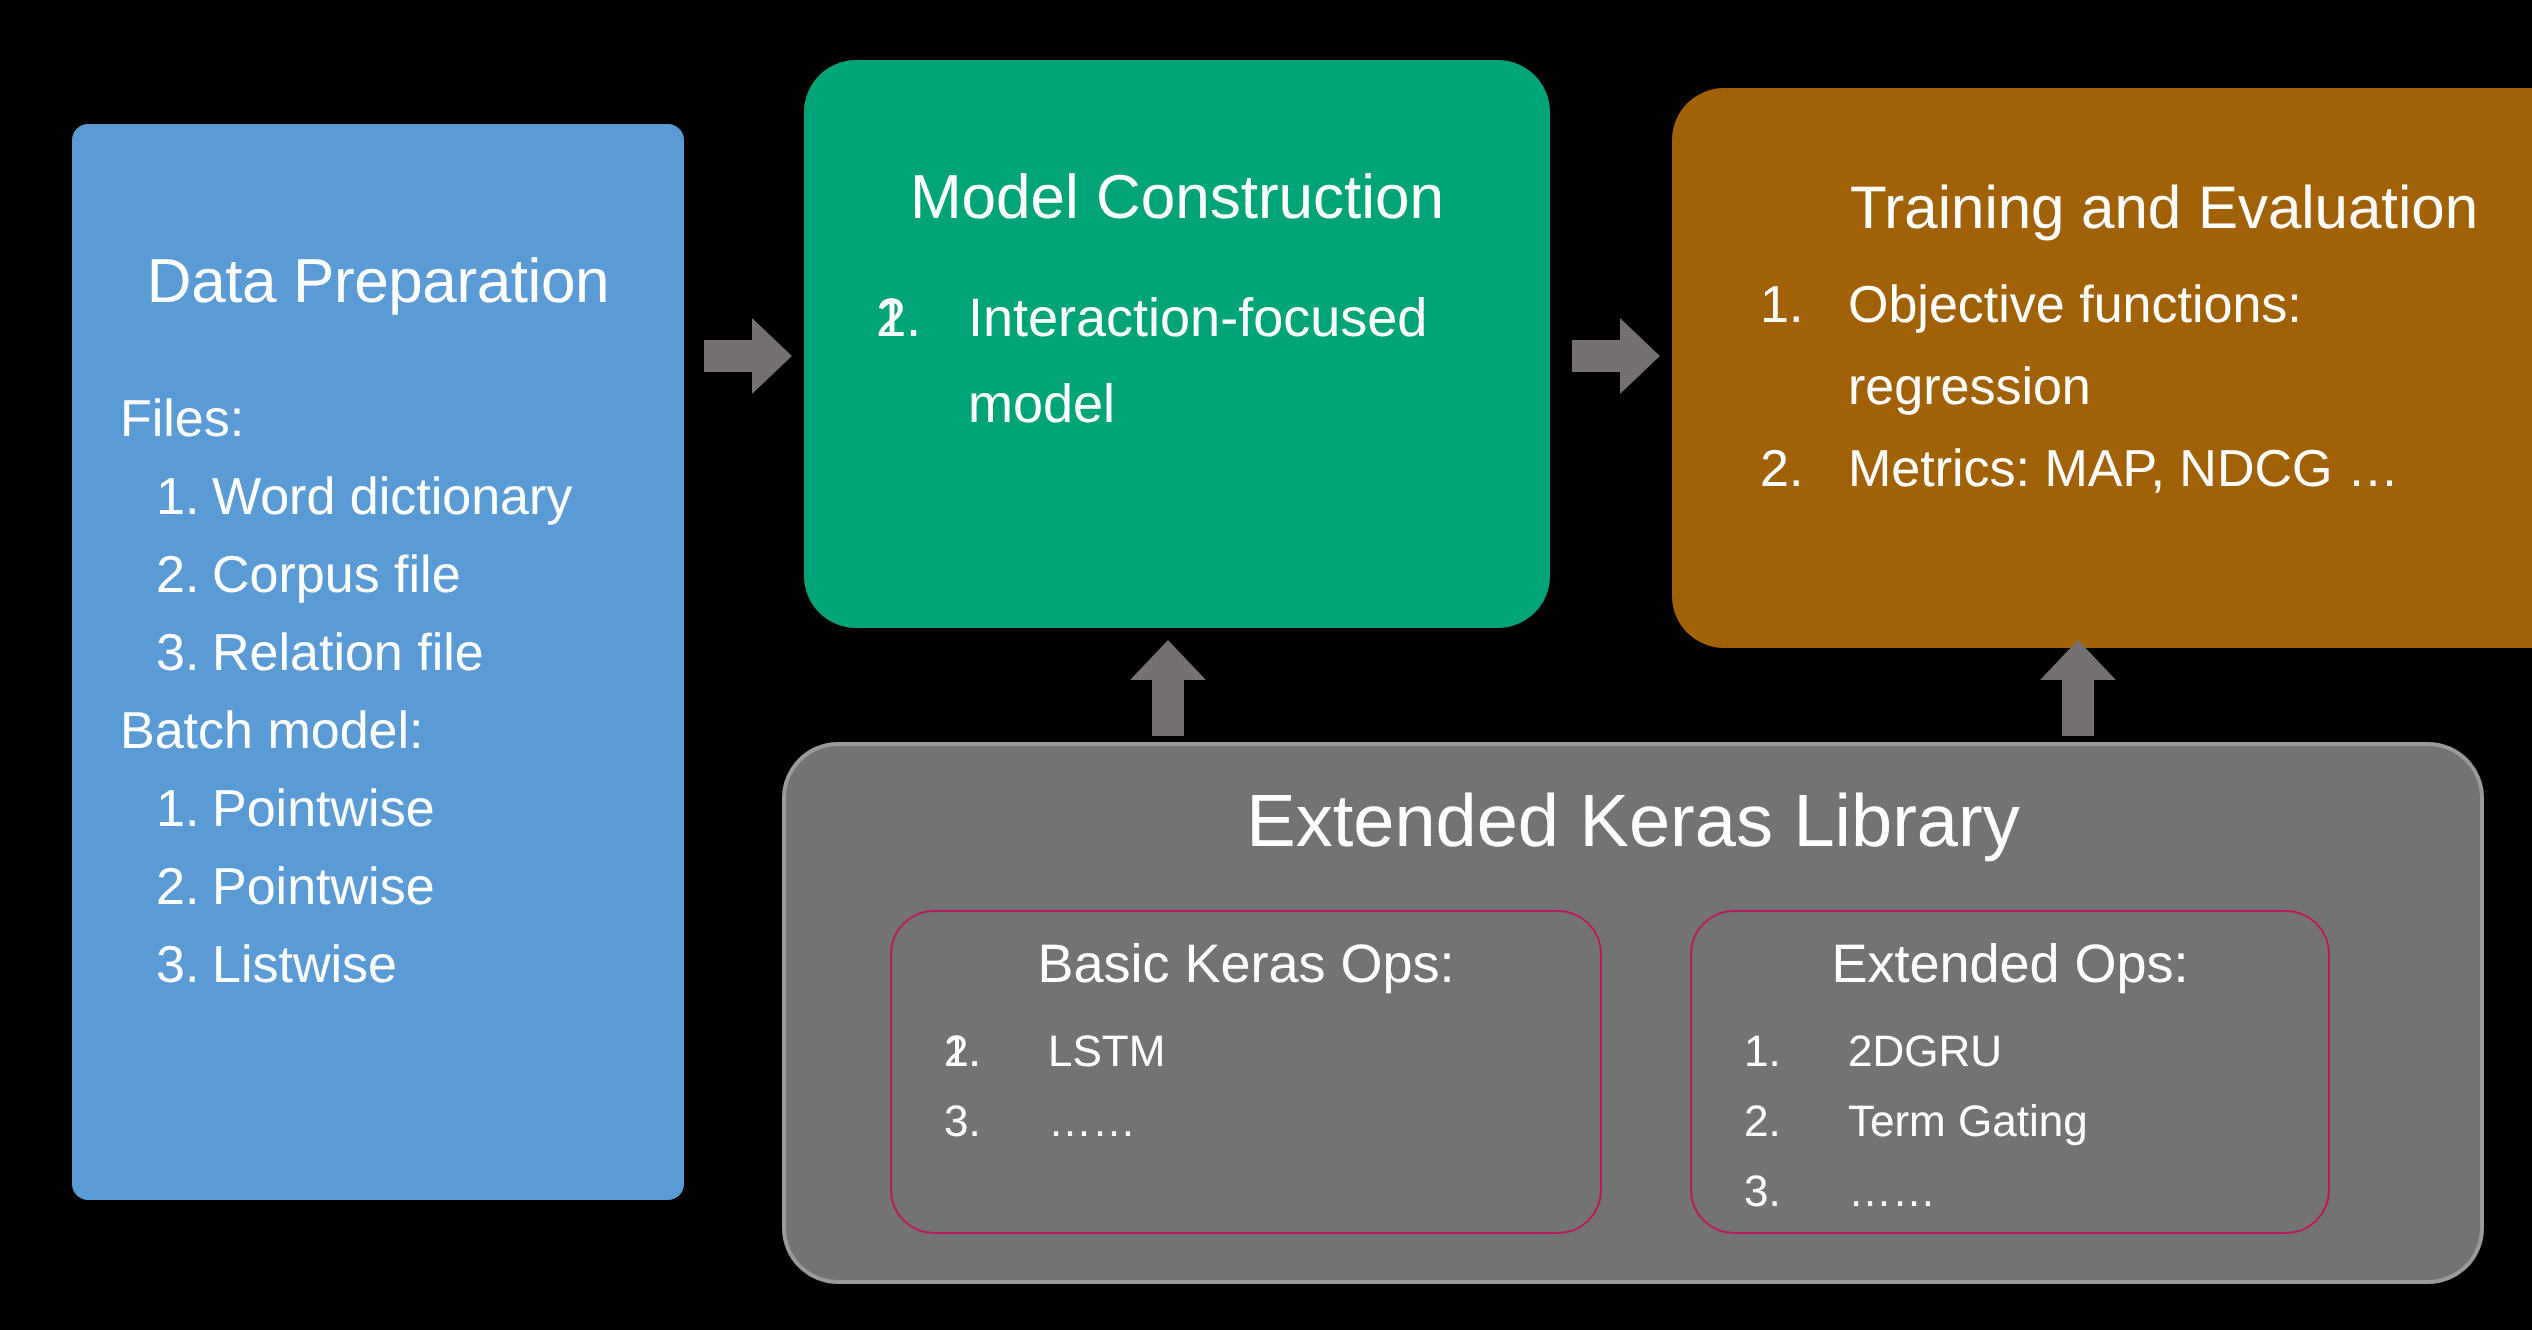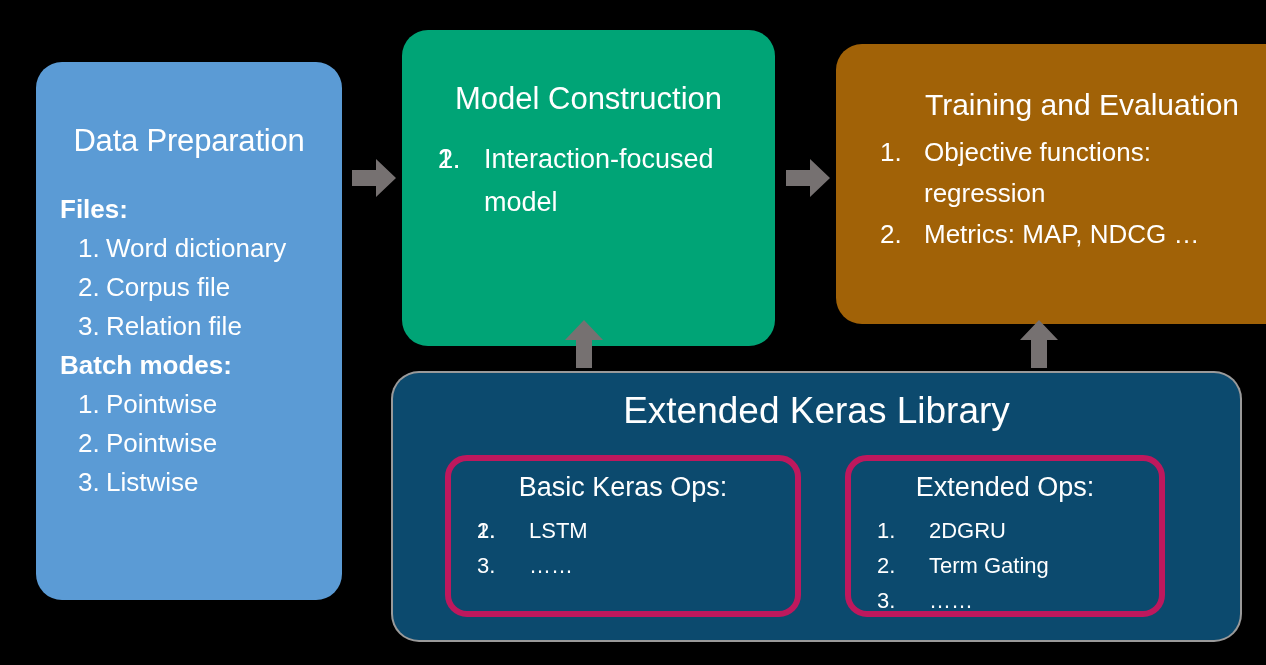"Model Construction" #box-model { height: 316px -> 284px }
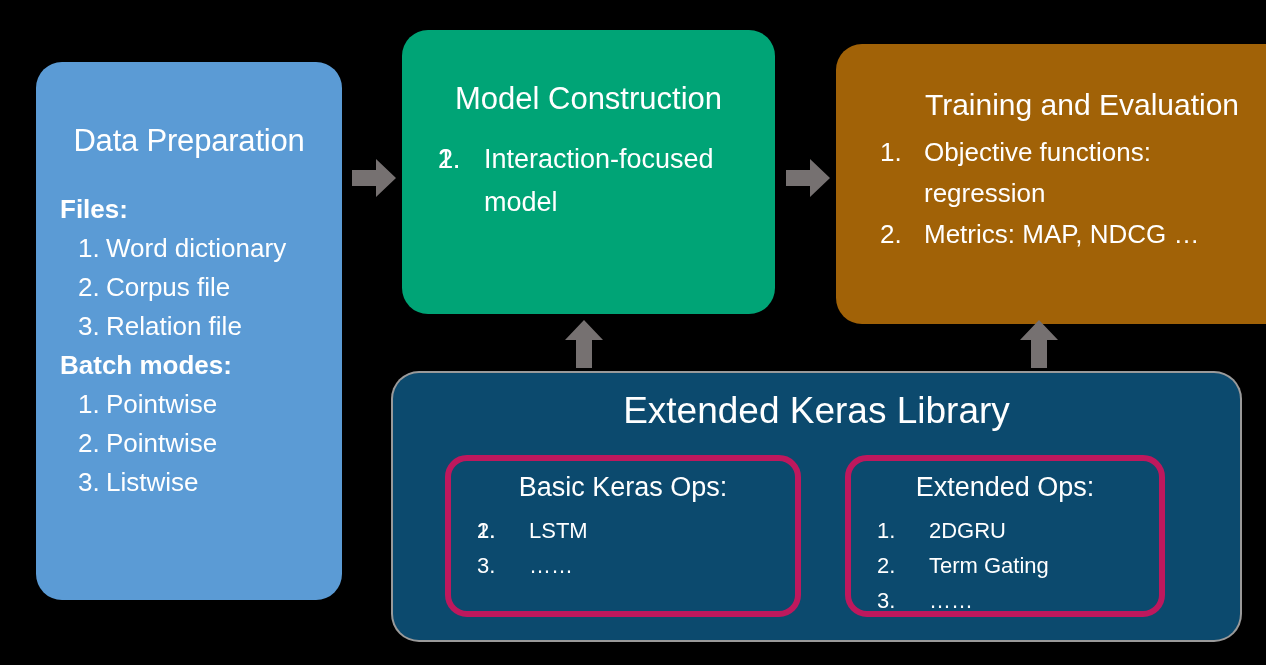"Data Preparation" #box-data-prep { border-radius: 26px -> 8px }
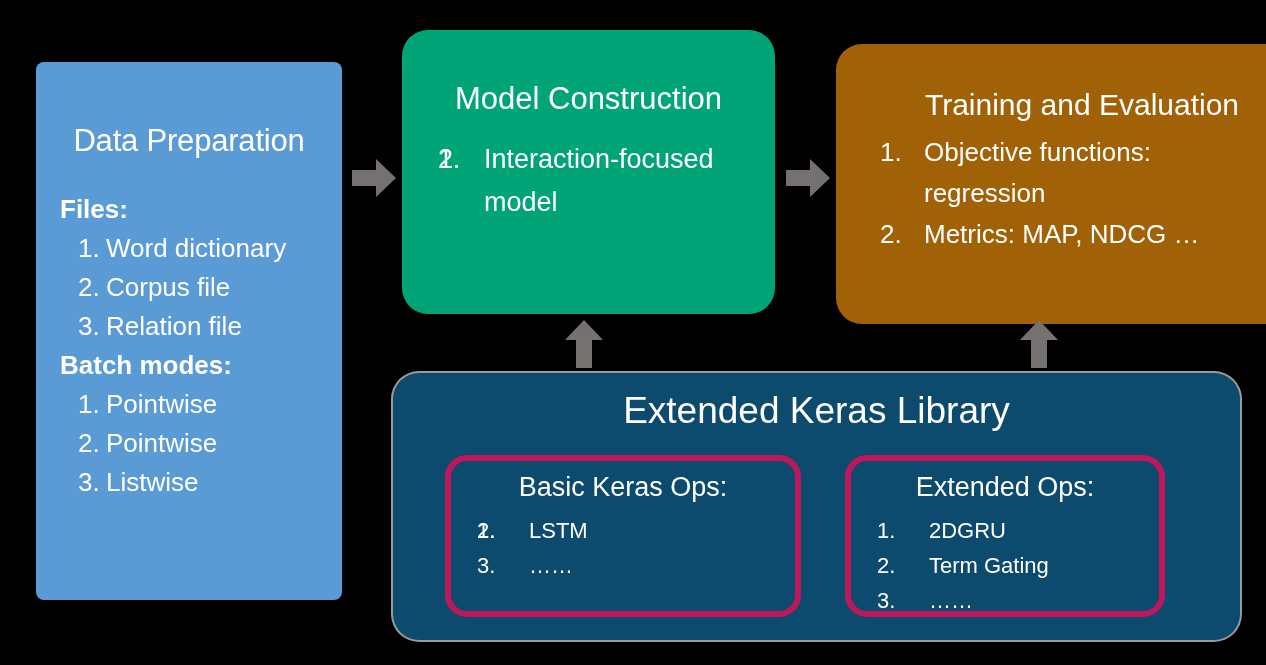"Files:" .plainline { font-weight: bold -> none }
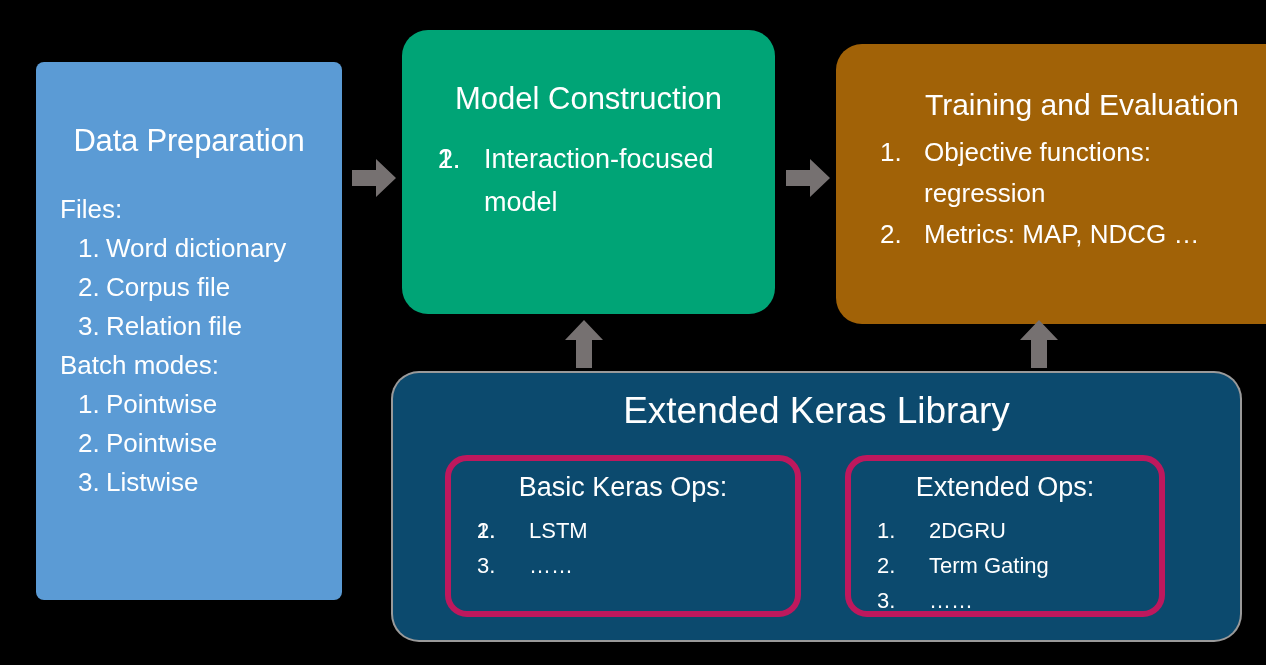"Batch modes:" div.plainline { text: modes -> model }
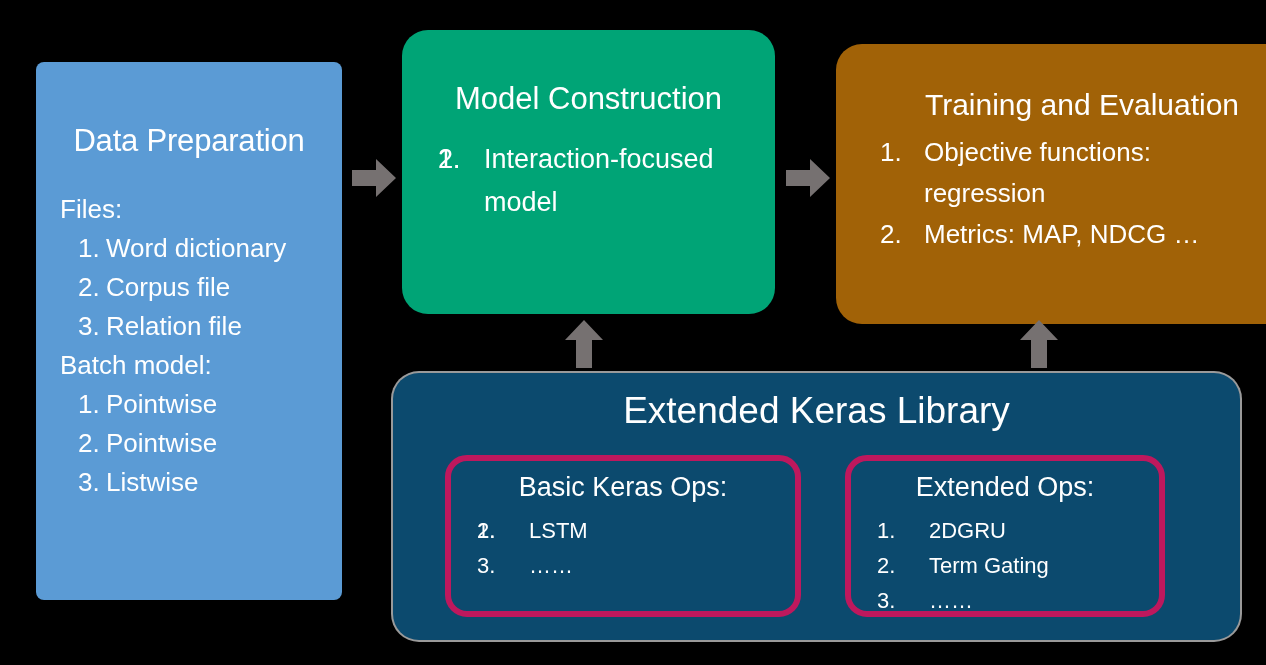"Extended Keras Library" #box-keras { background: #0c4a6e -> #737373 }
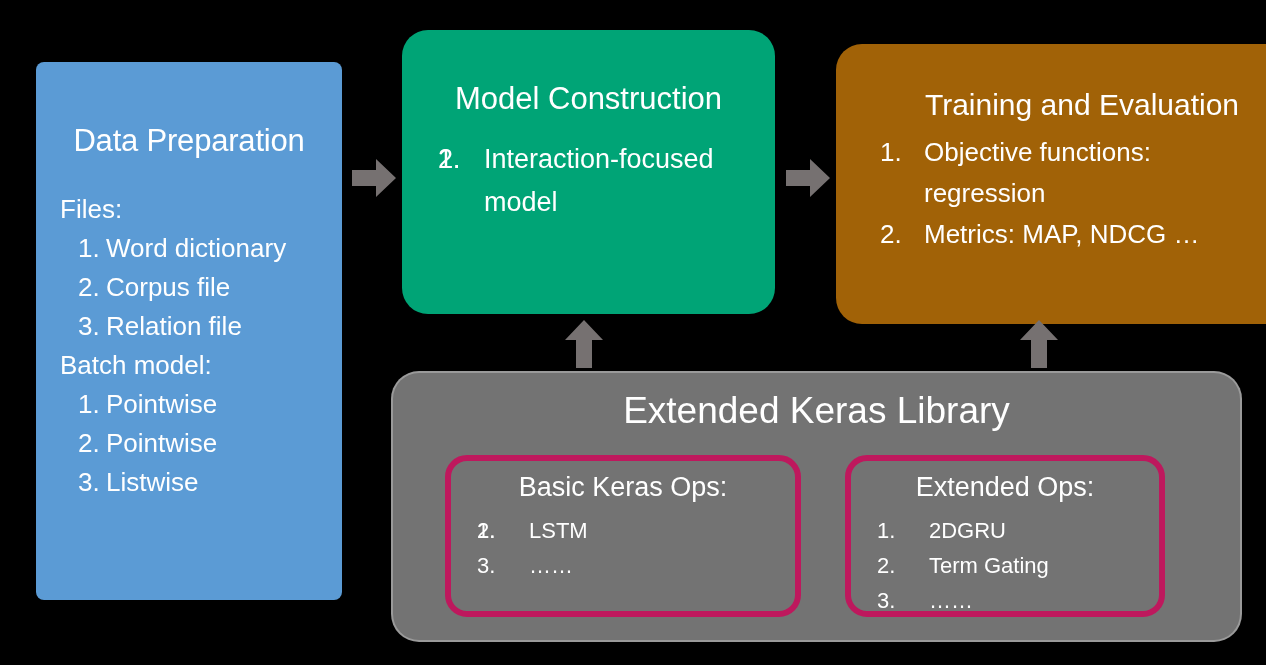"Basic Keras Ops:" .subbox { border: 6px solid #be185d -> 1px solid #be185d }
